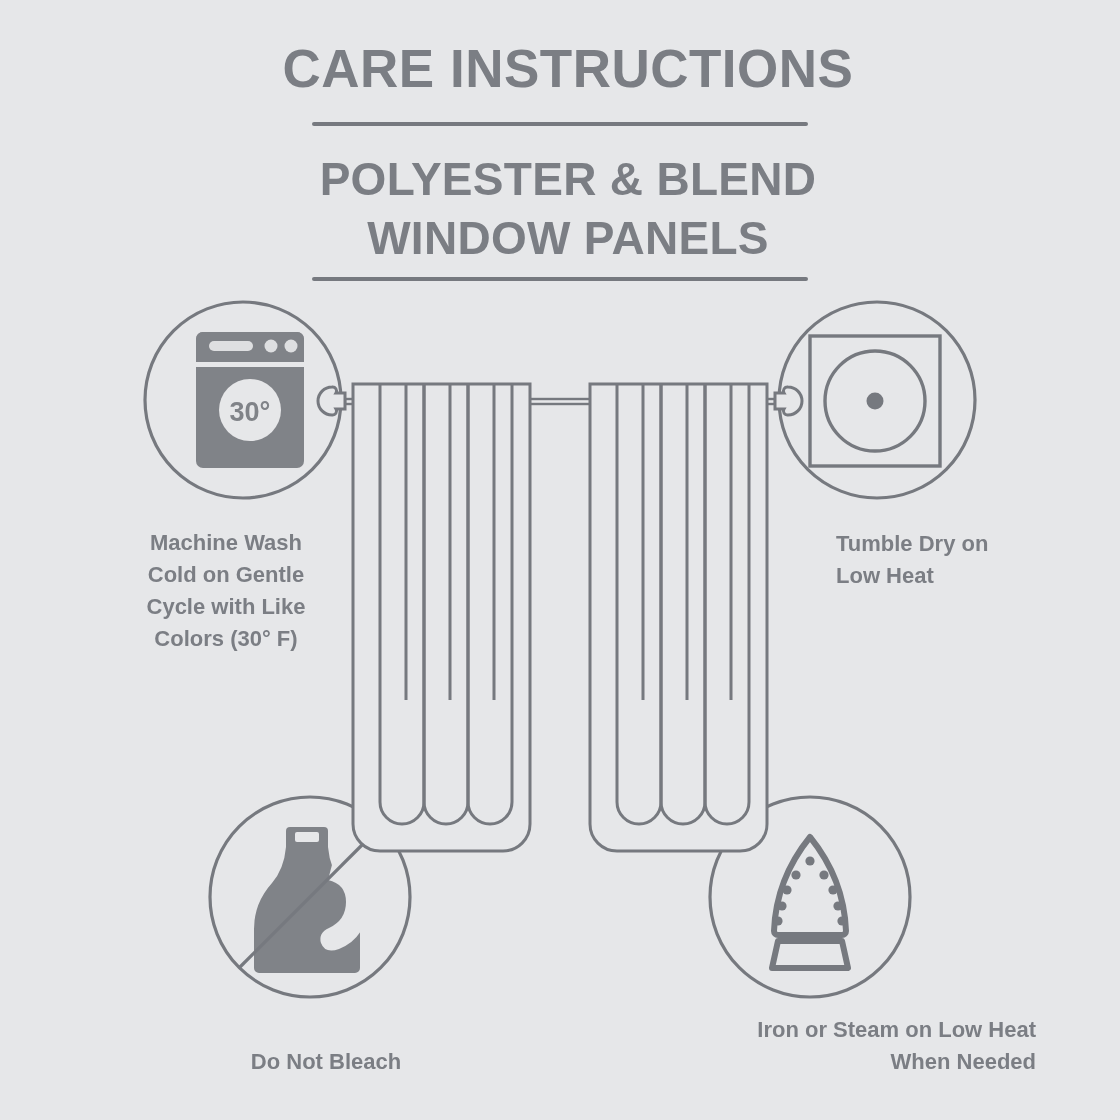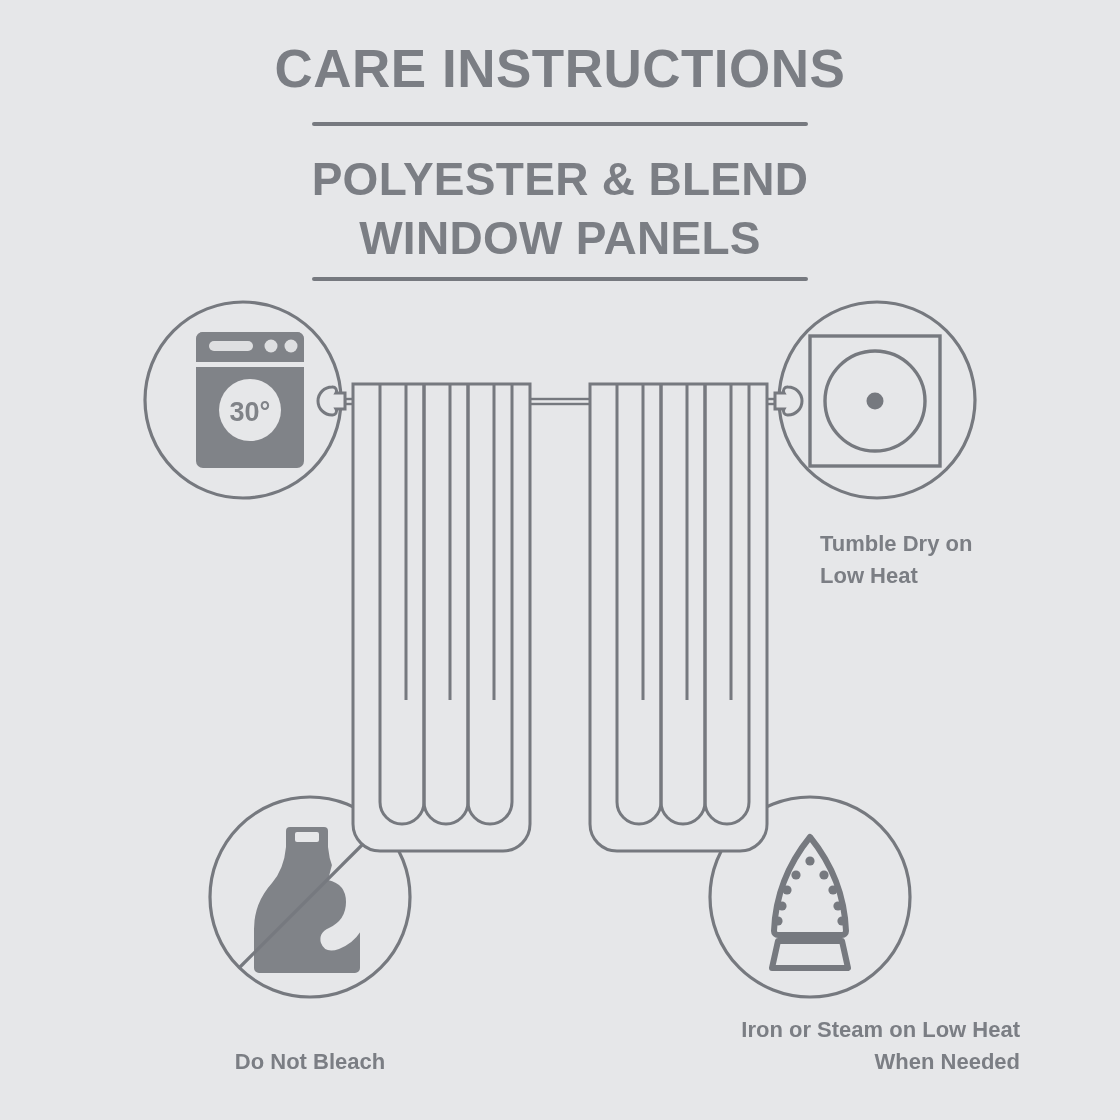"CARE INSTRUCTIONS" .txt { padding-left: none -> 16px }
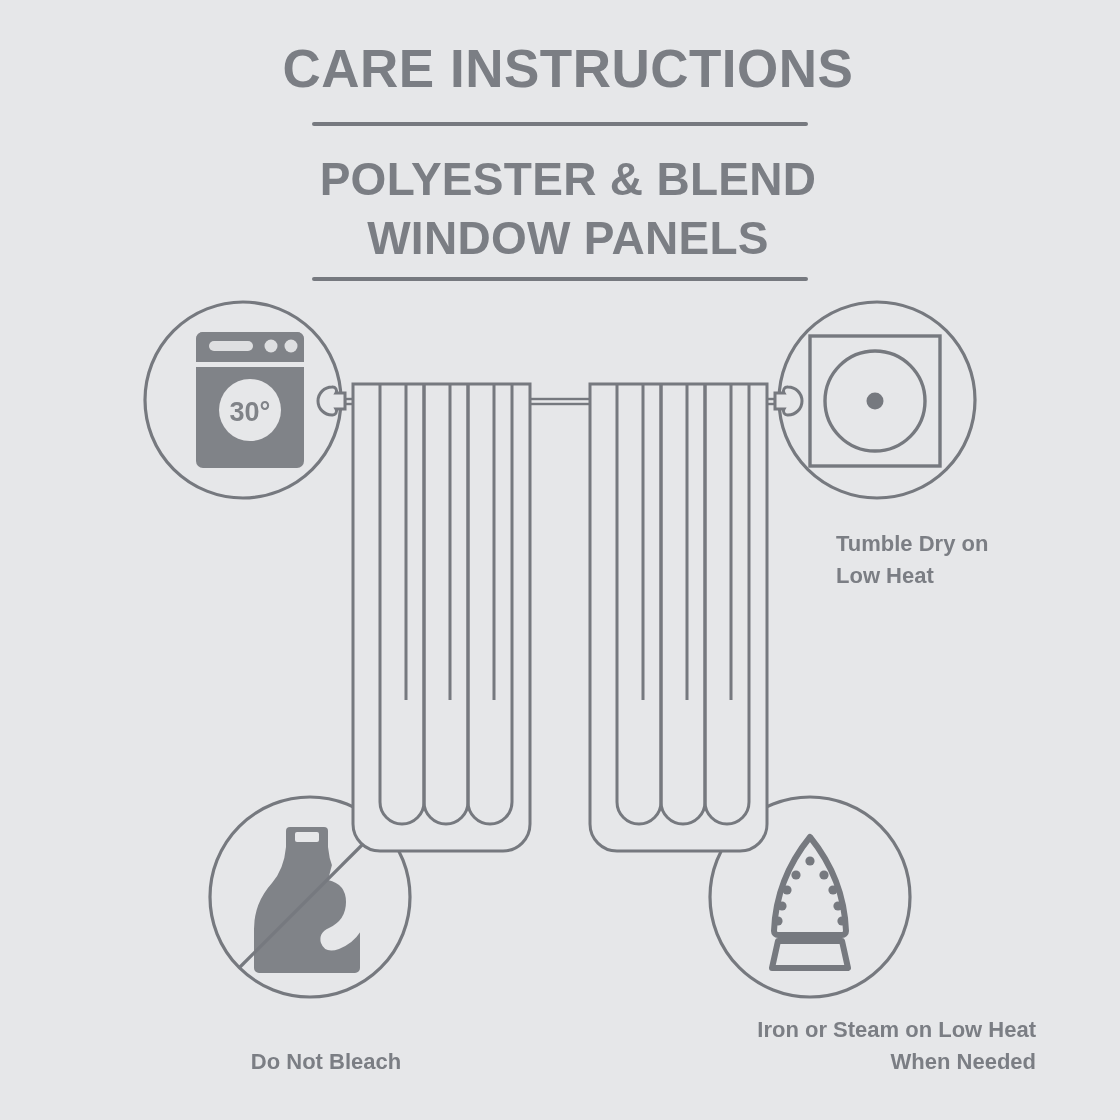"Machine Wash" div.txt { html: none -> <div>Machine Wash Cold on Gentle Cycle with Like Colors (30° F)</div> }
